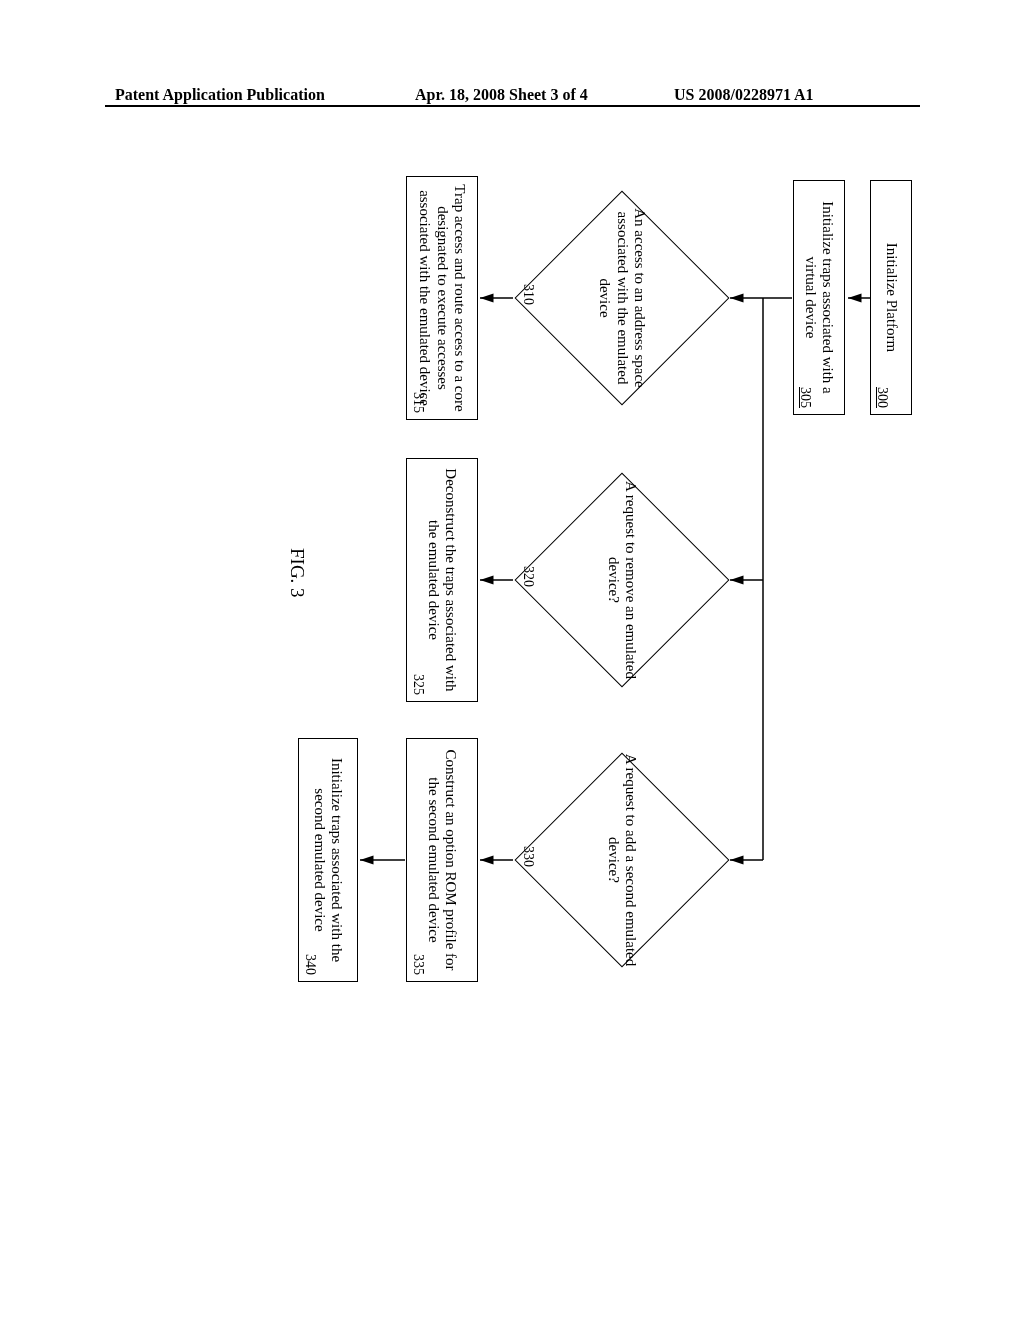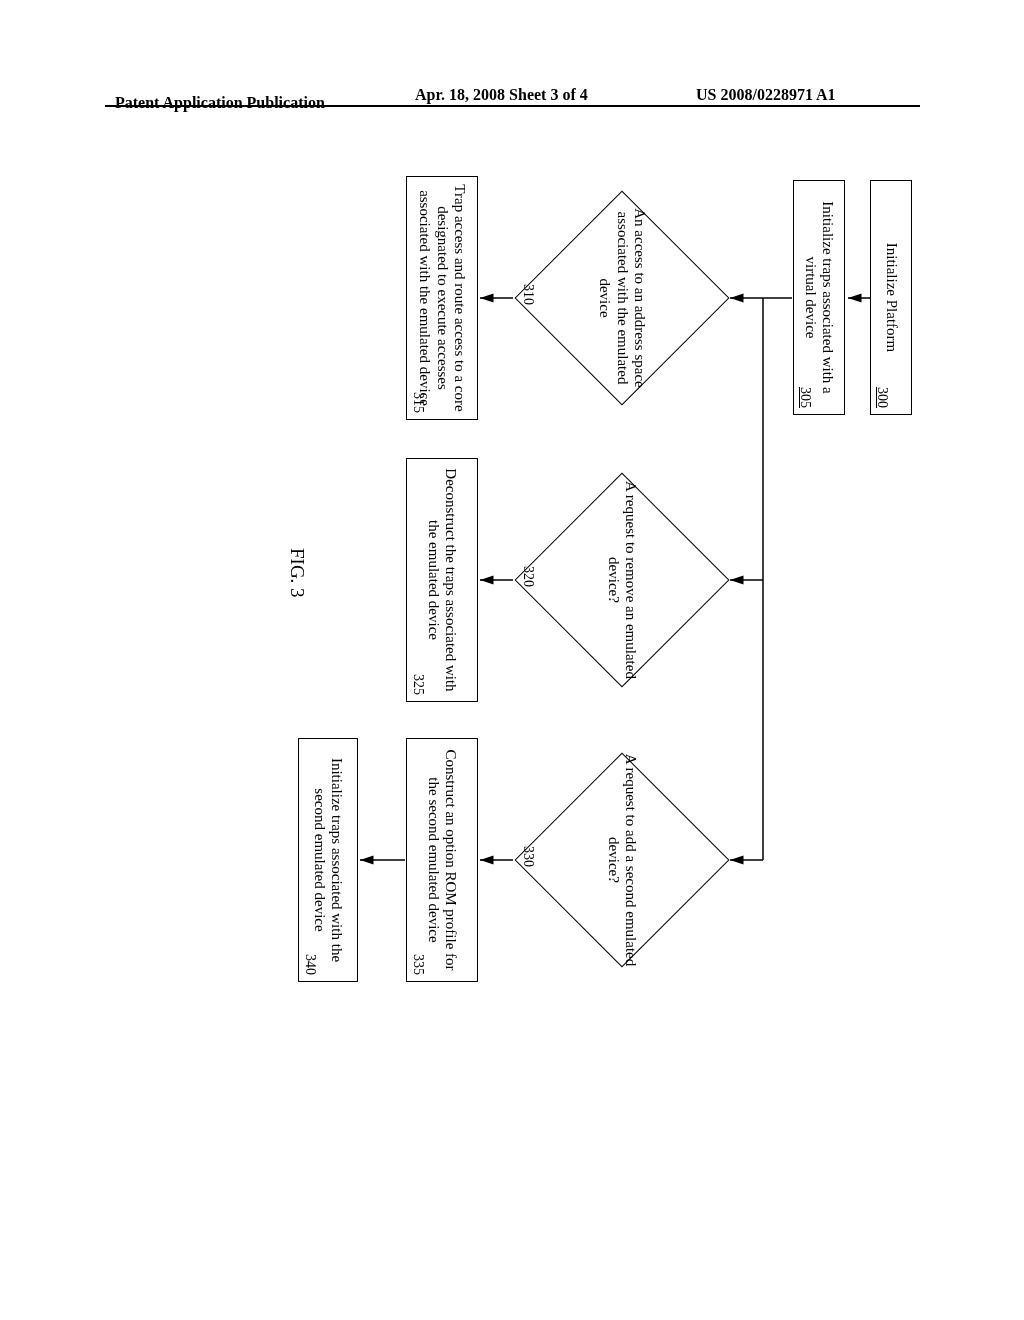"Patent Application Publication" .page-header .left { margin-top: 8px -> none }
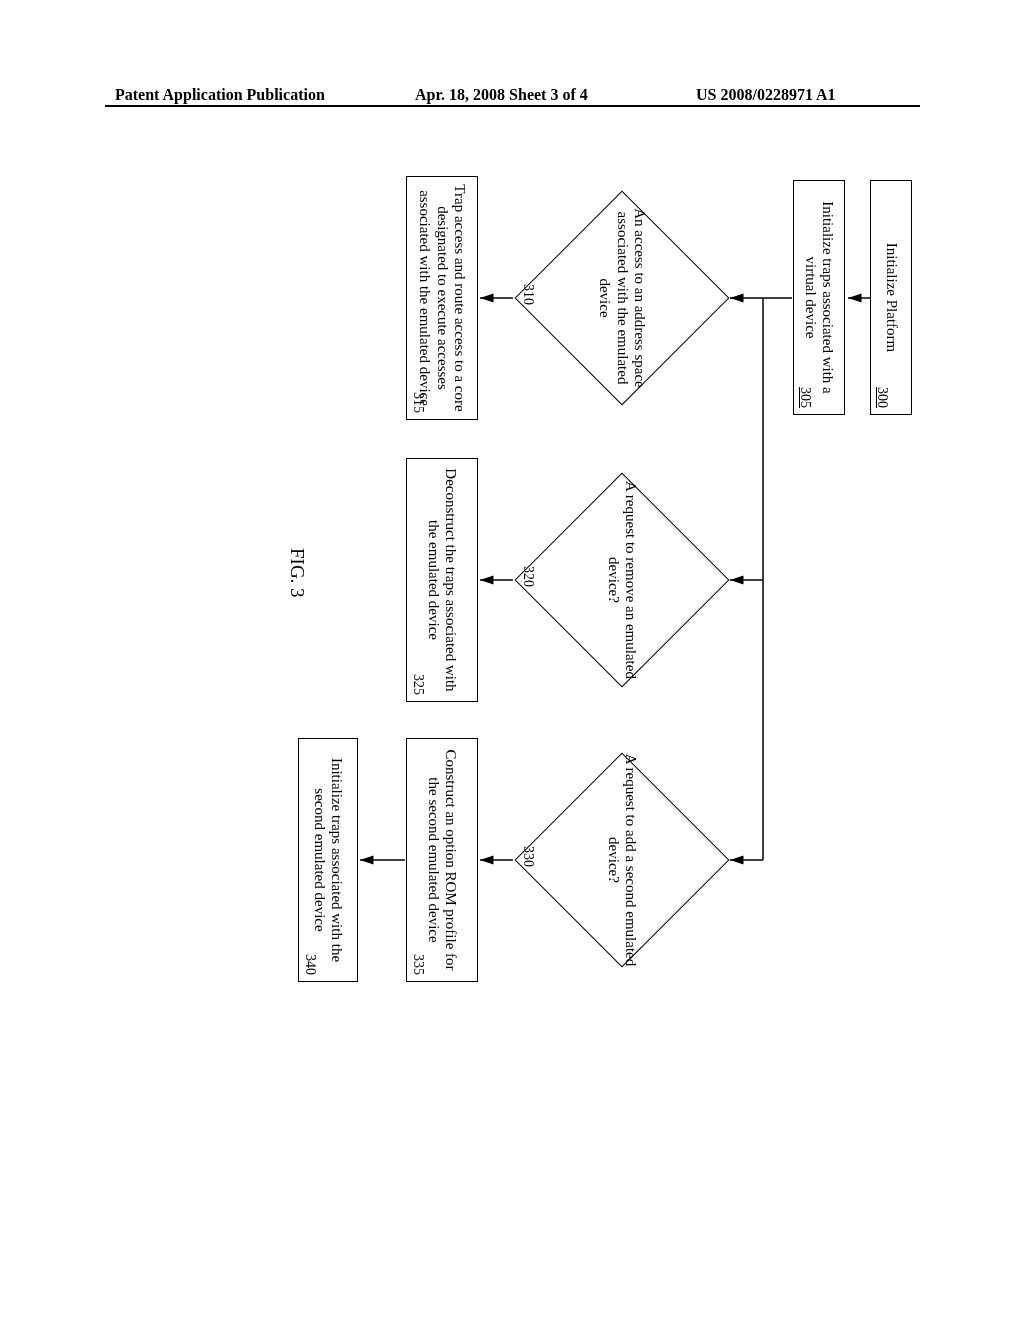"US 2008/0228971 A1" .page-header .right { left: 696px -> 674px }
